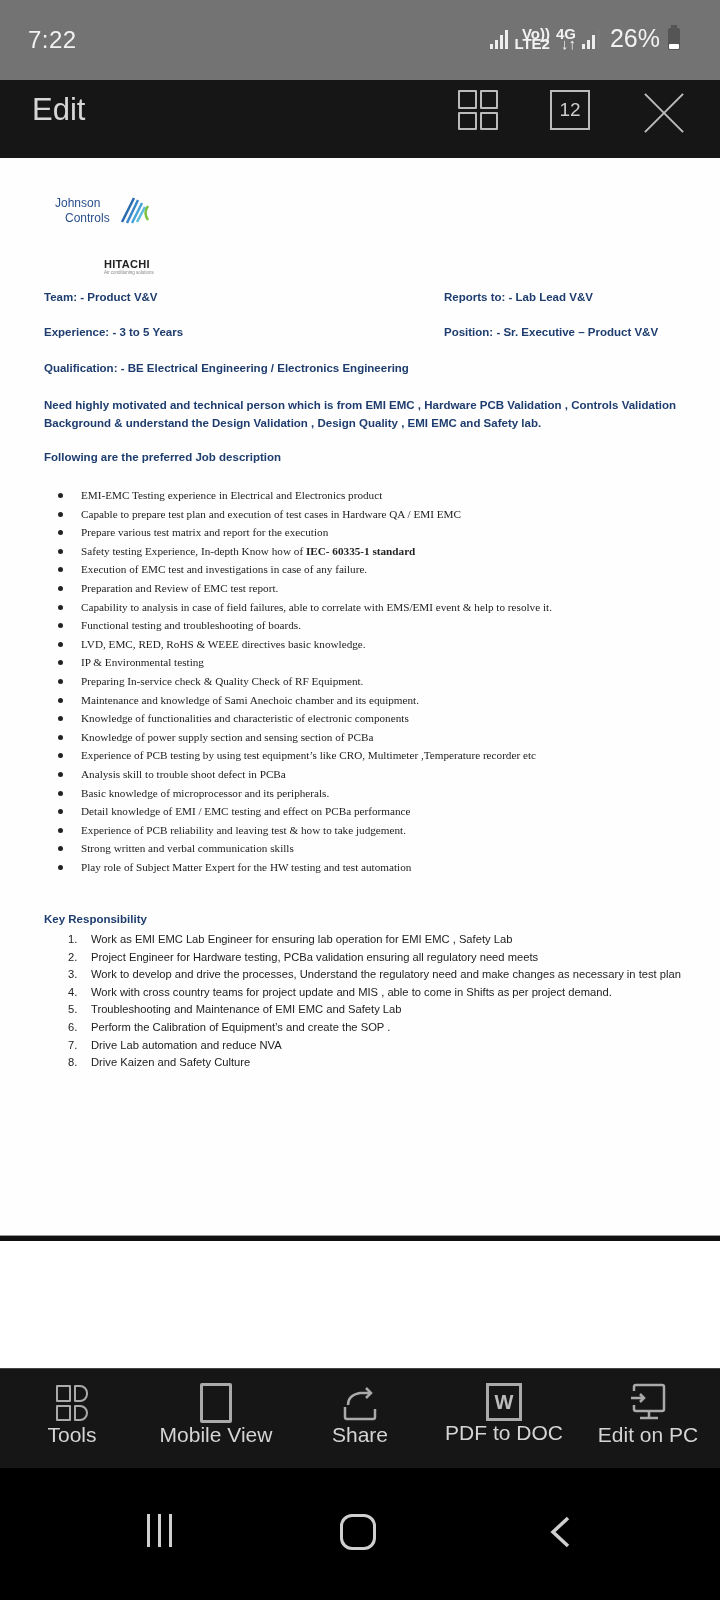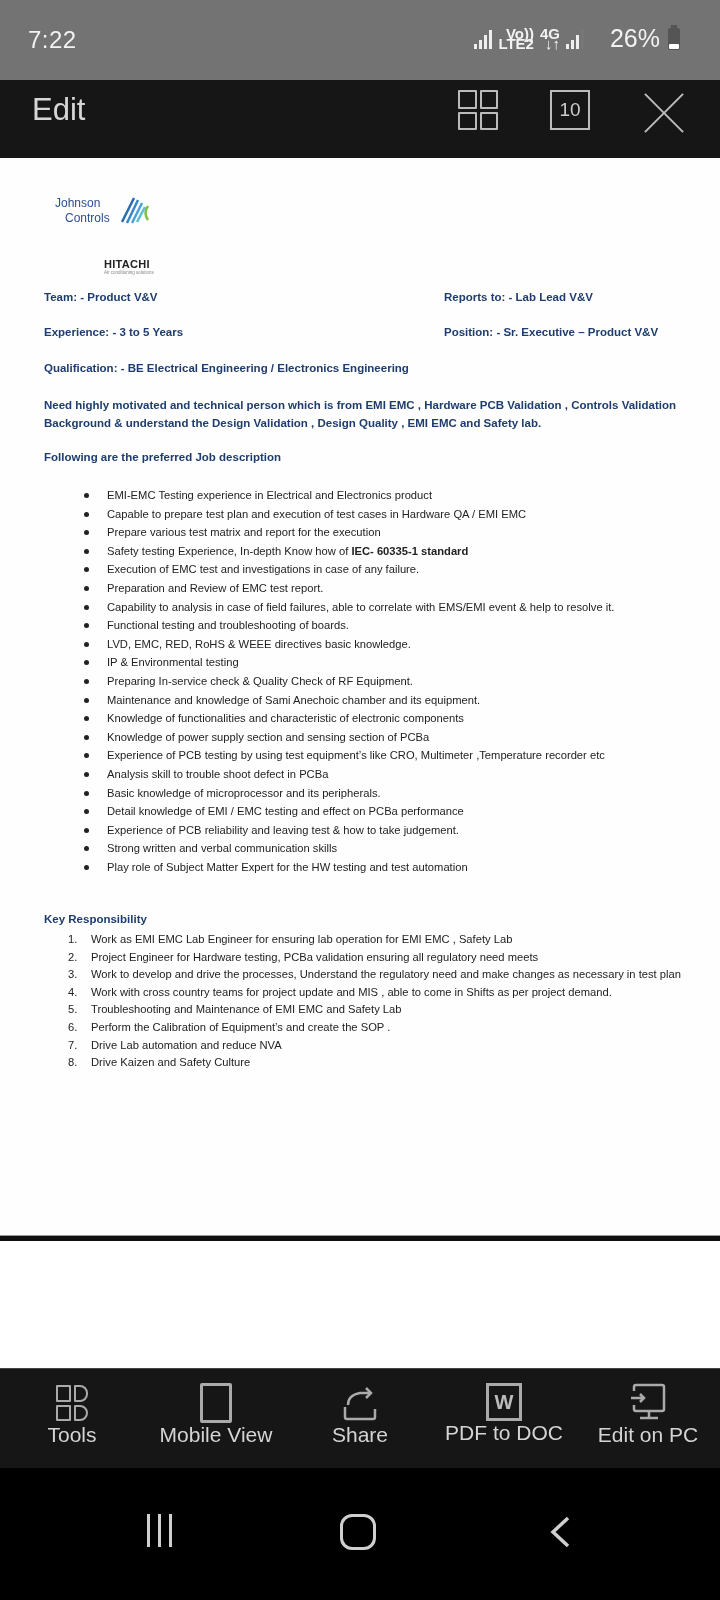"26%" .battery-text { margin-left: 20px -> 4px }
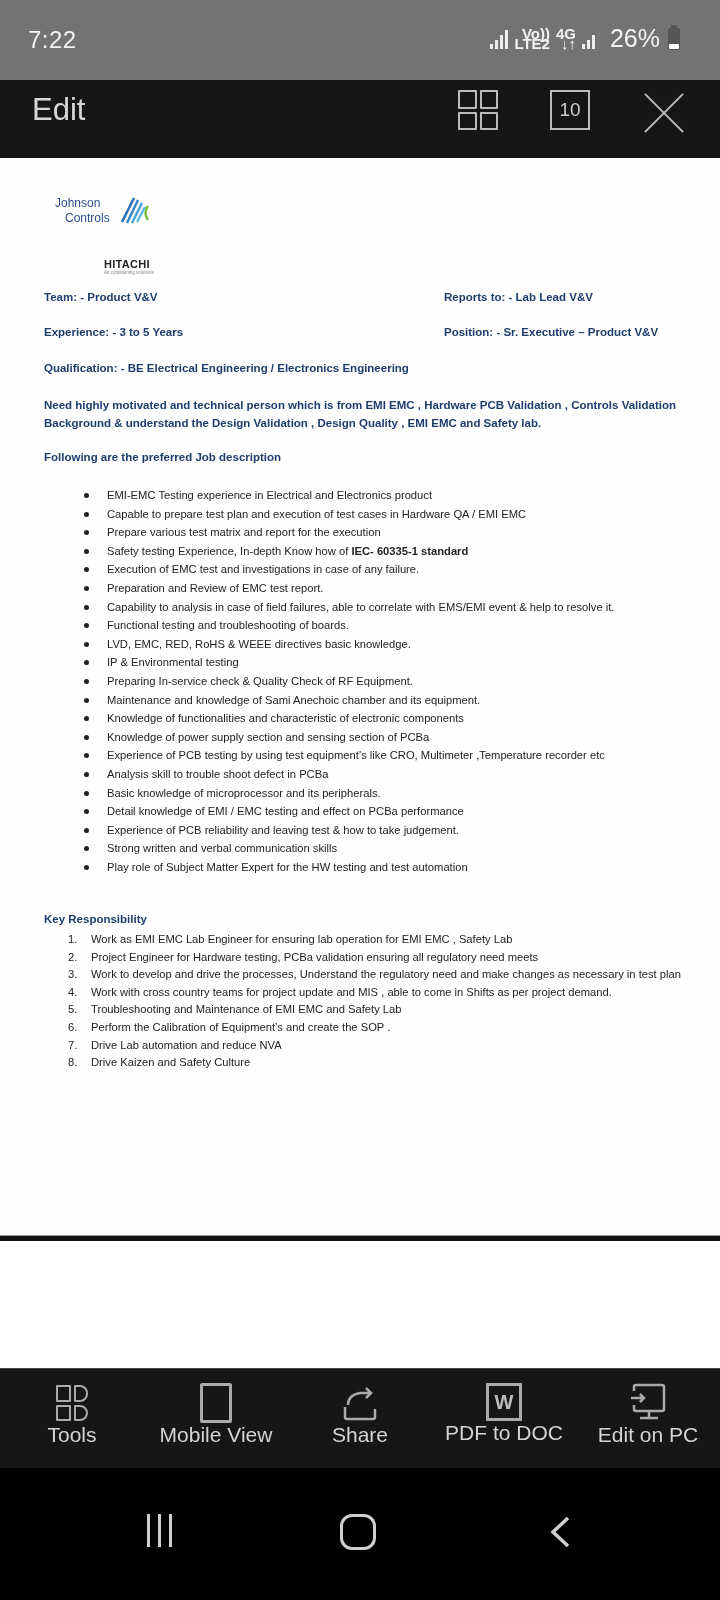"10" div.hdr-icon { text: 10 -> 12 }
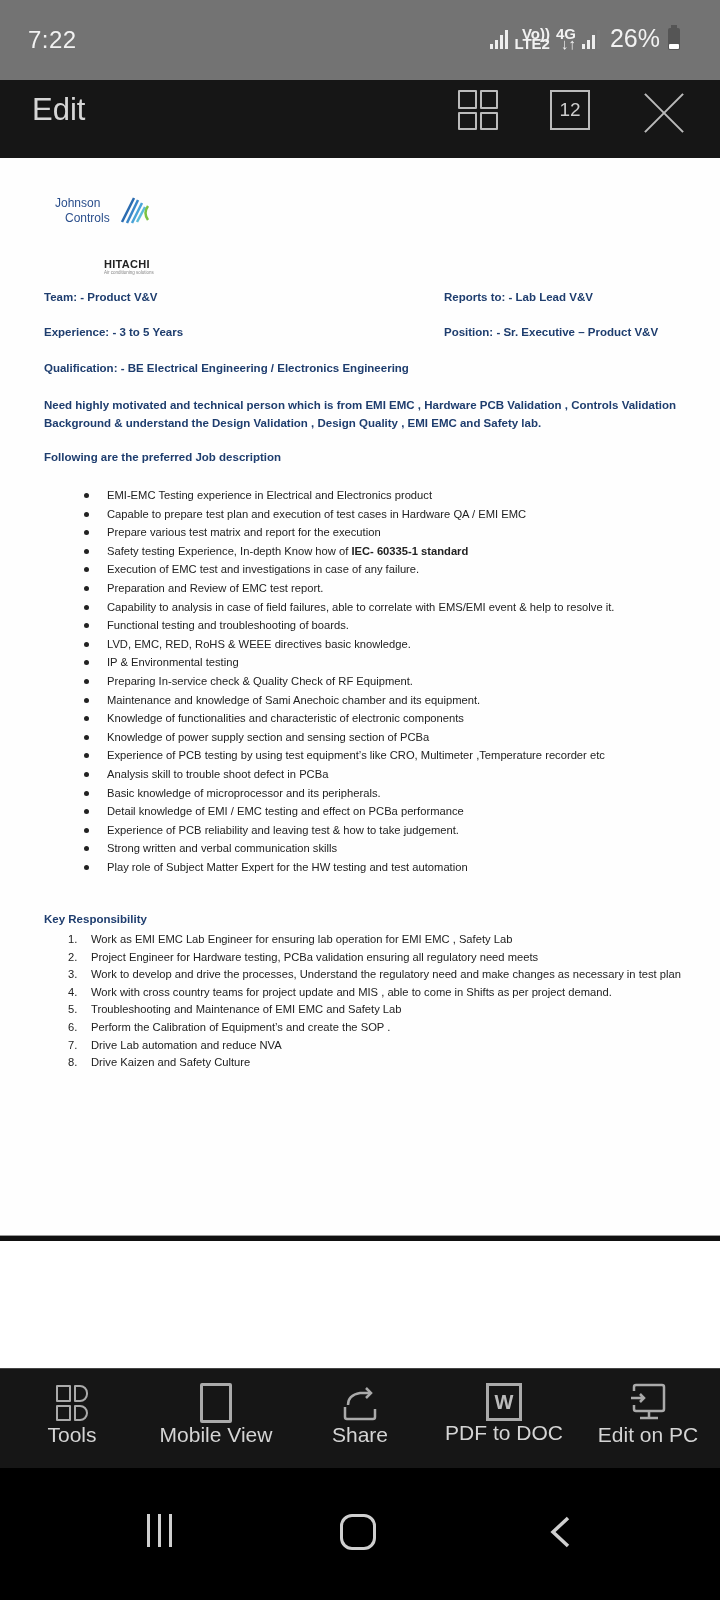"EMI-EMC Testing experience in Electrical" .bullets { font-family: none -> Liberation Serif, serif; left: 82px -> 56px }
